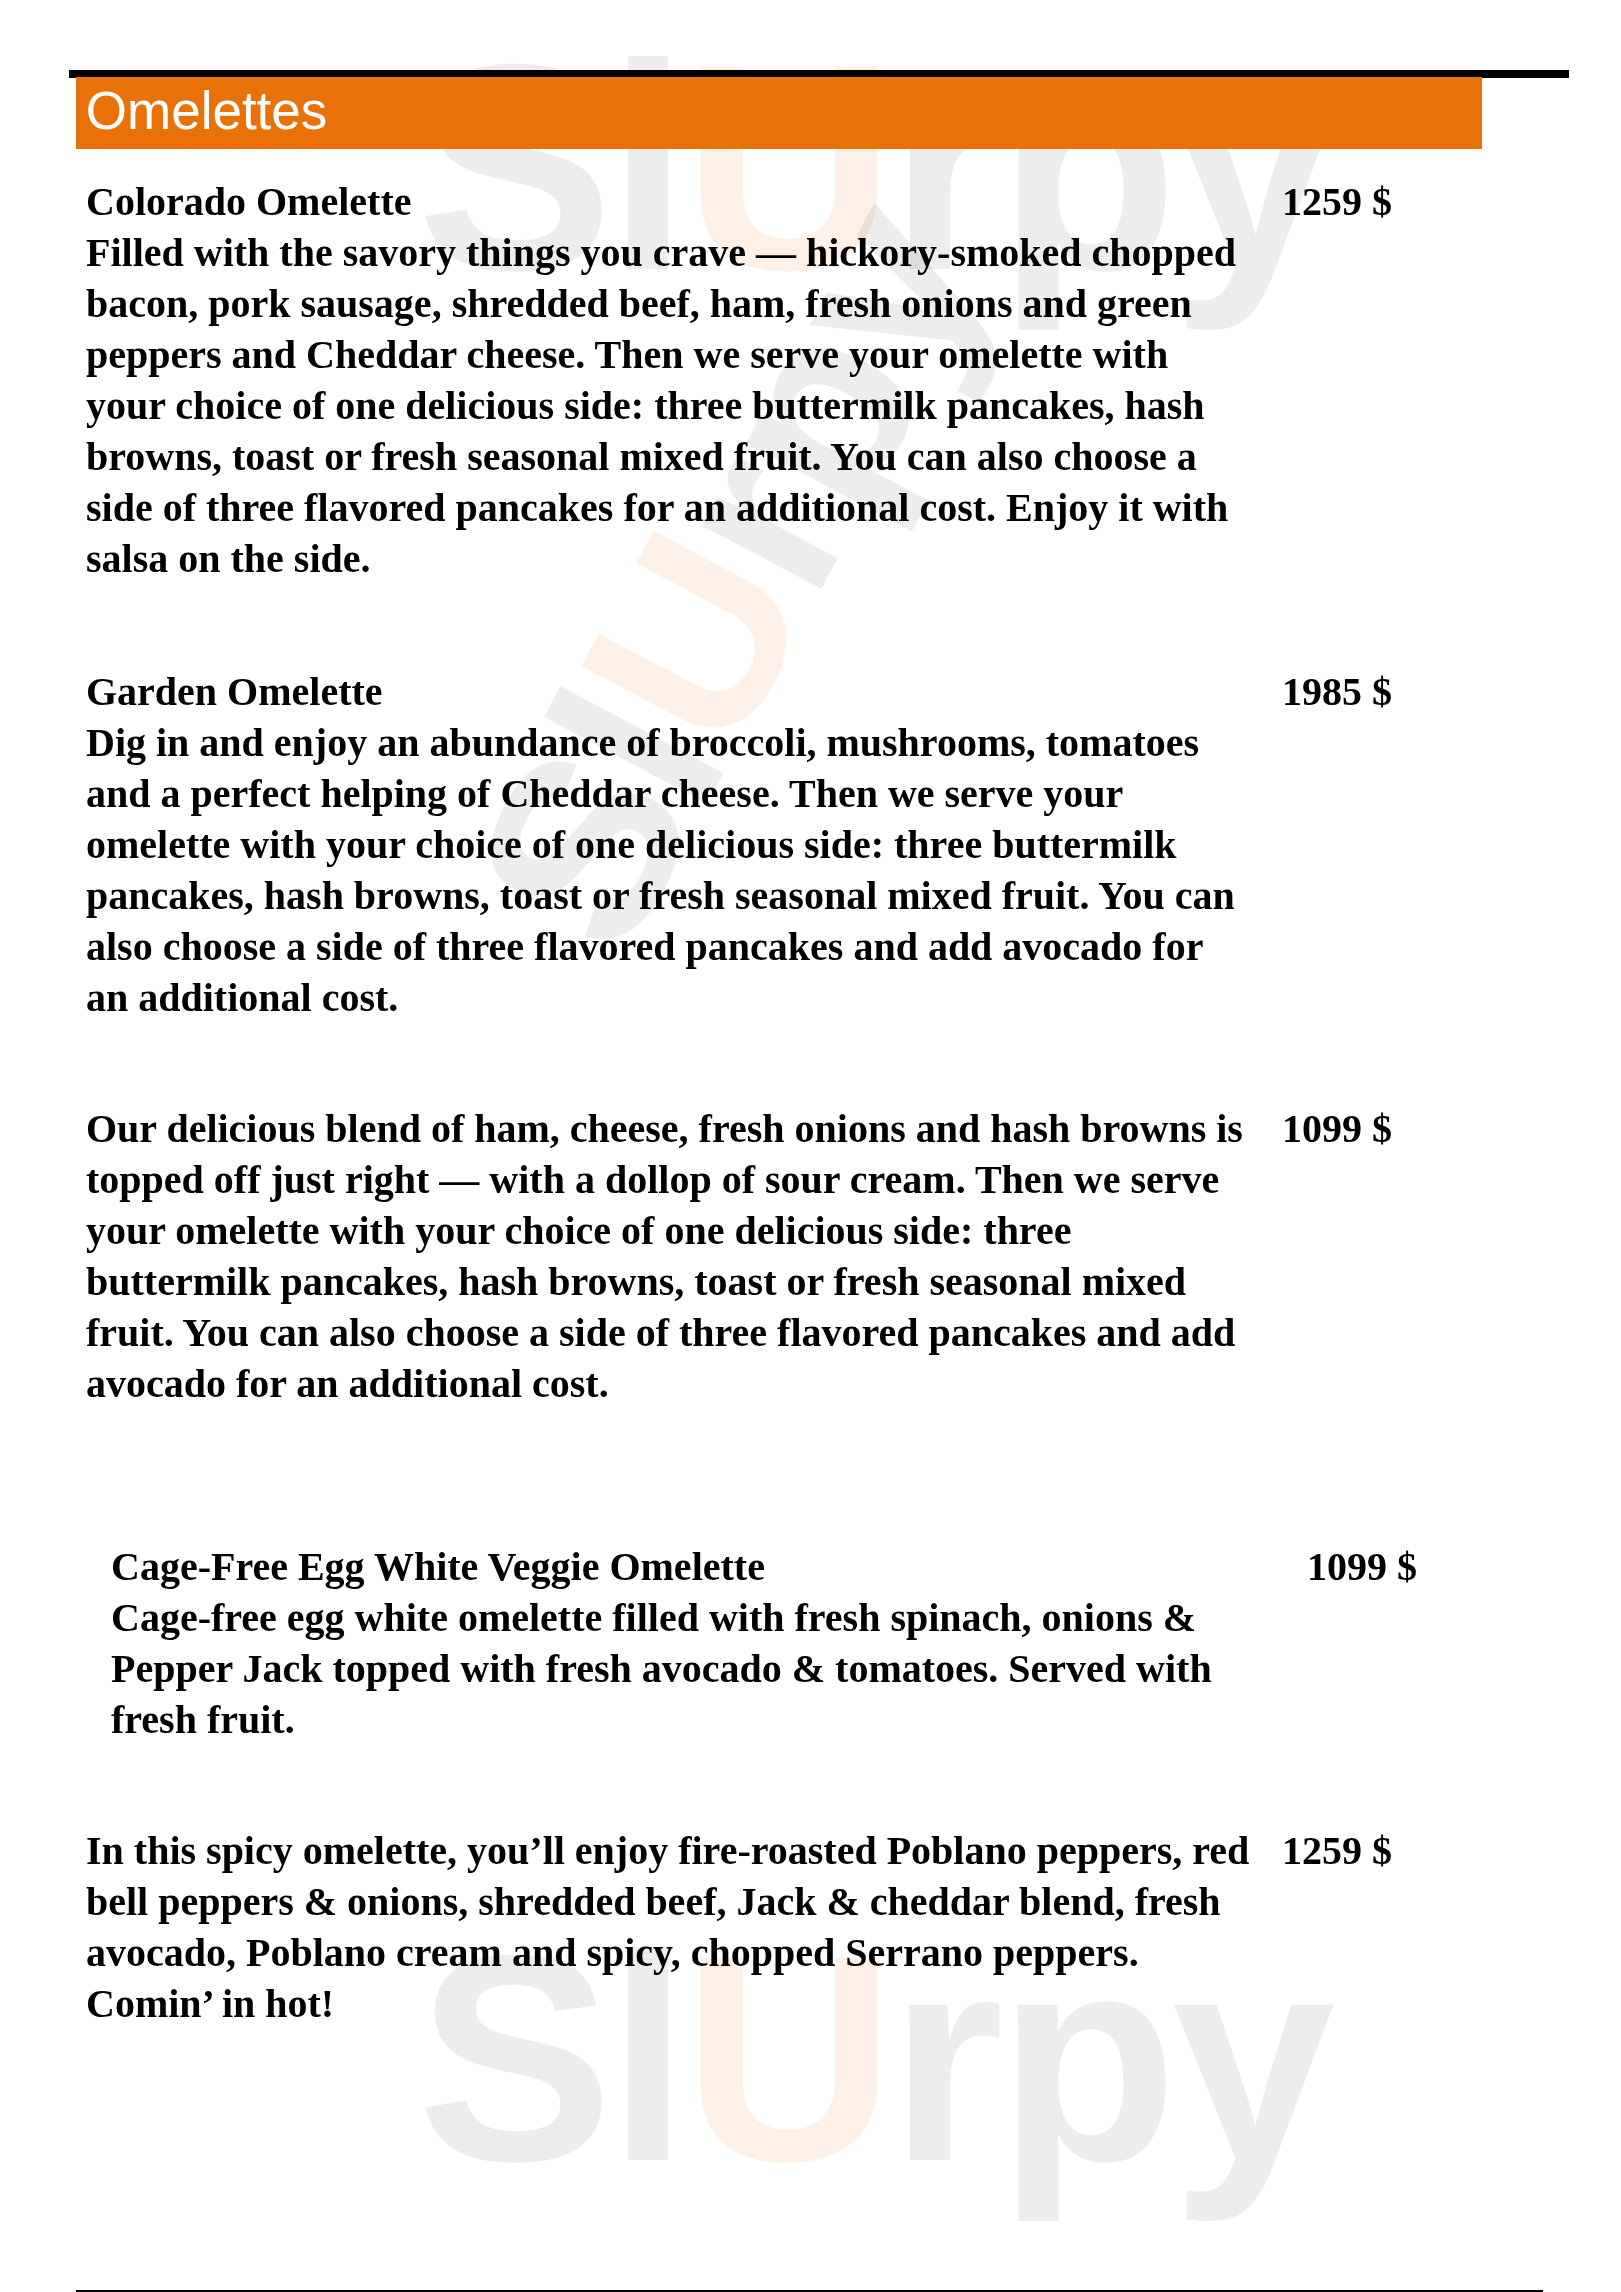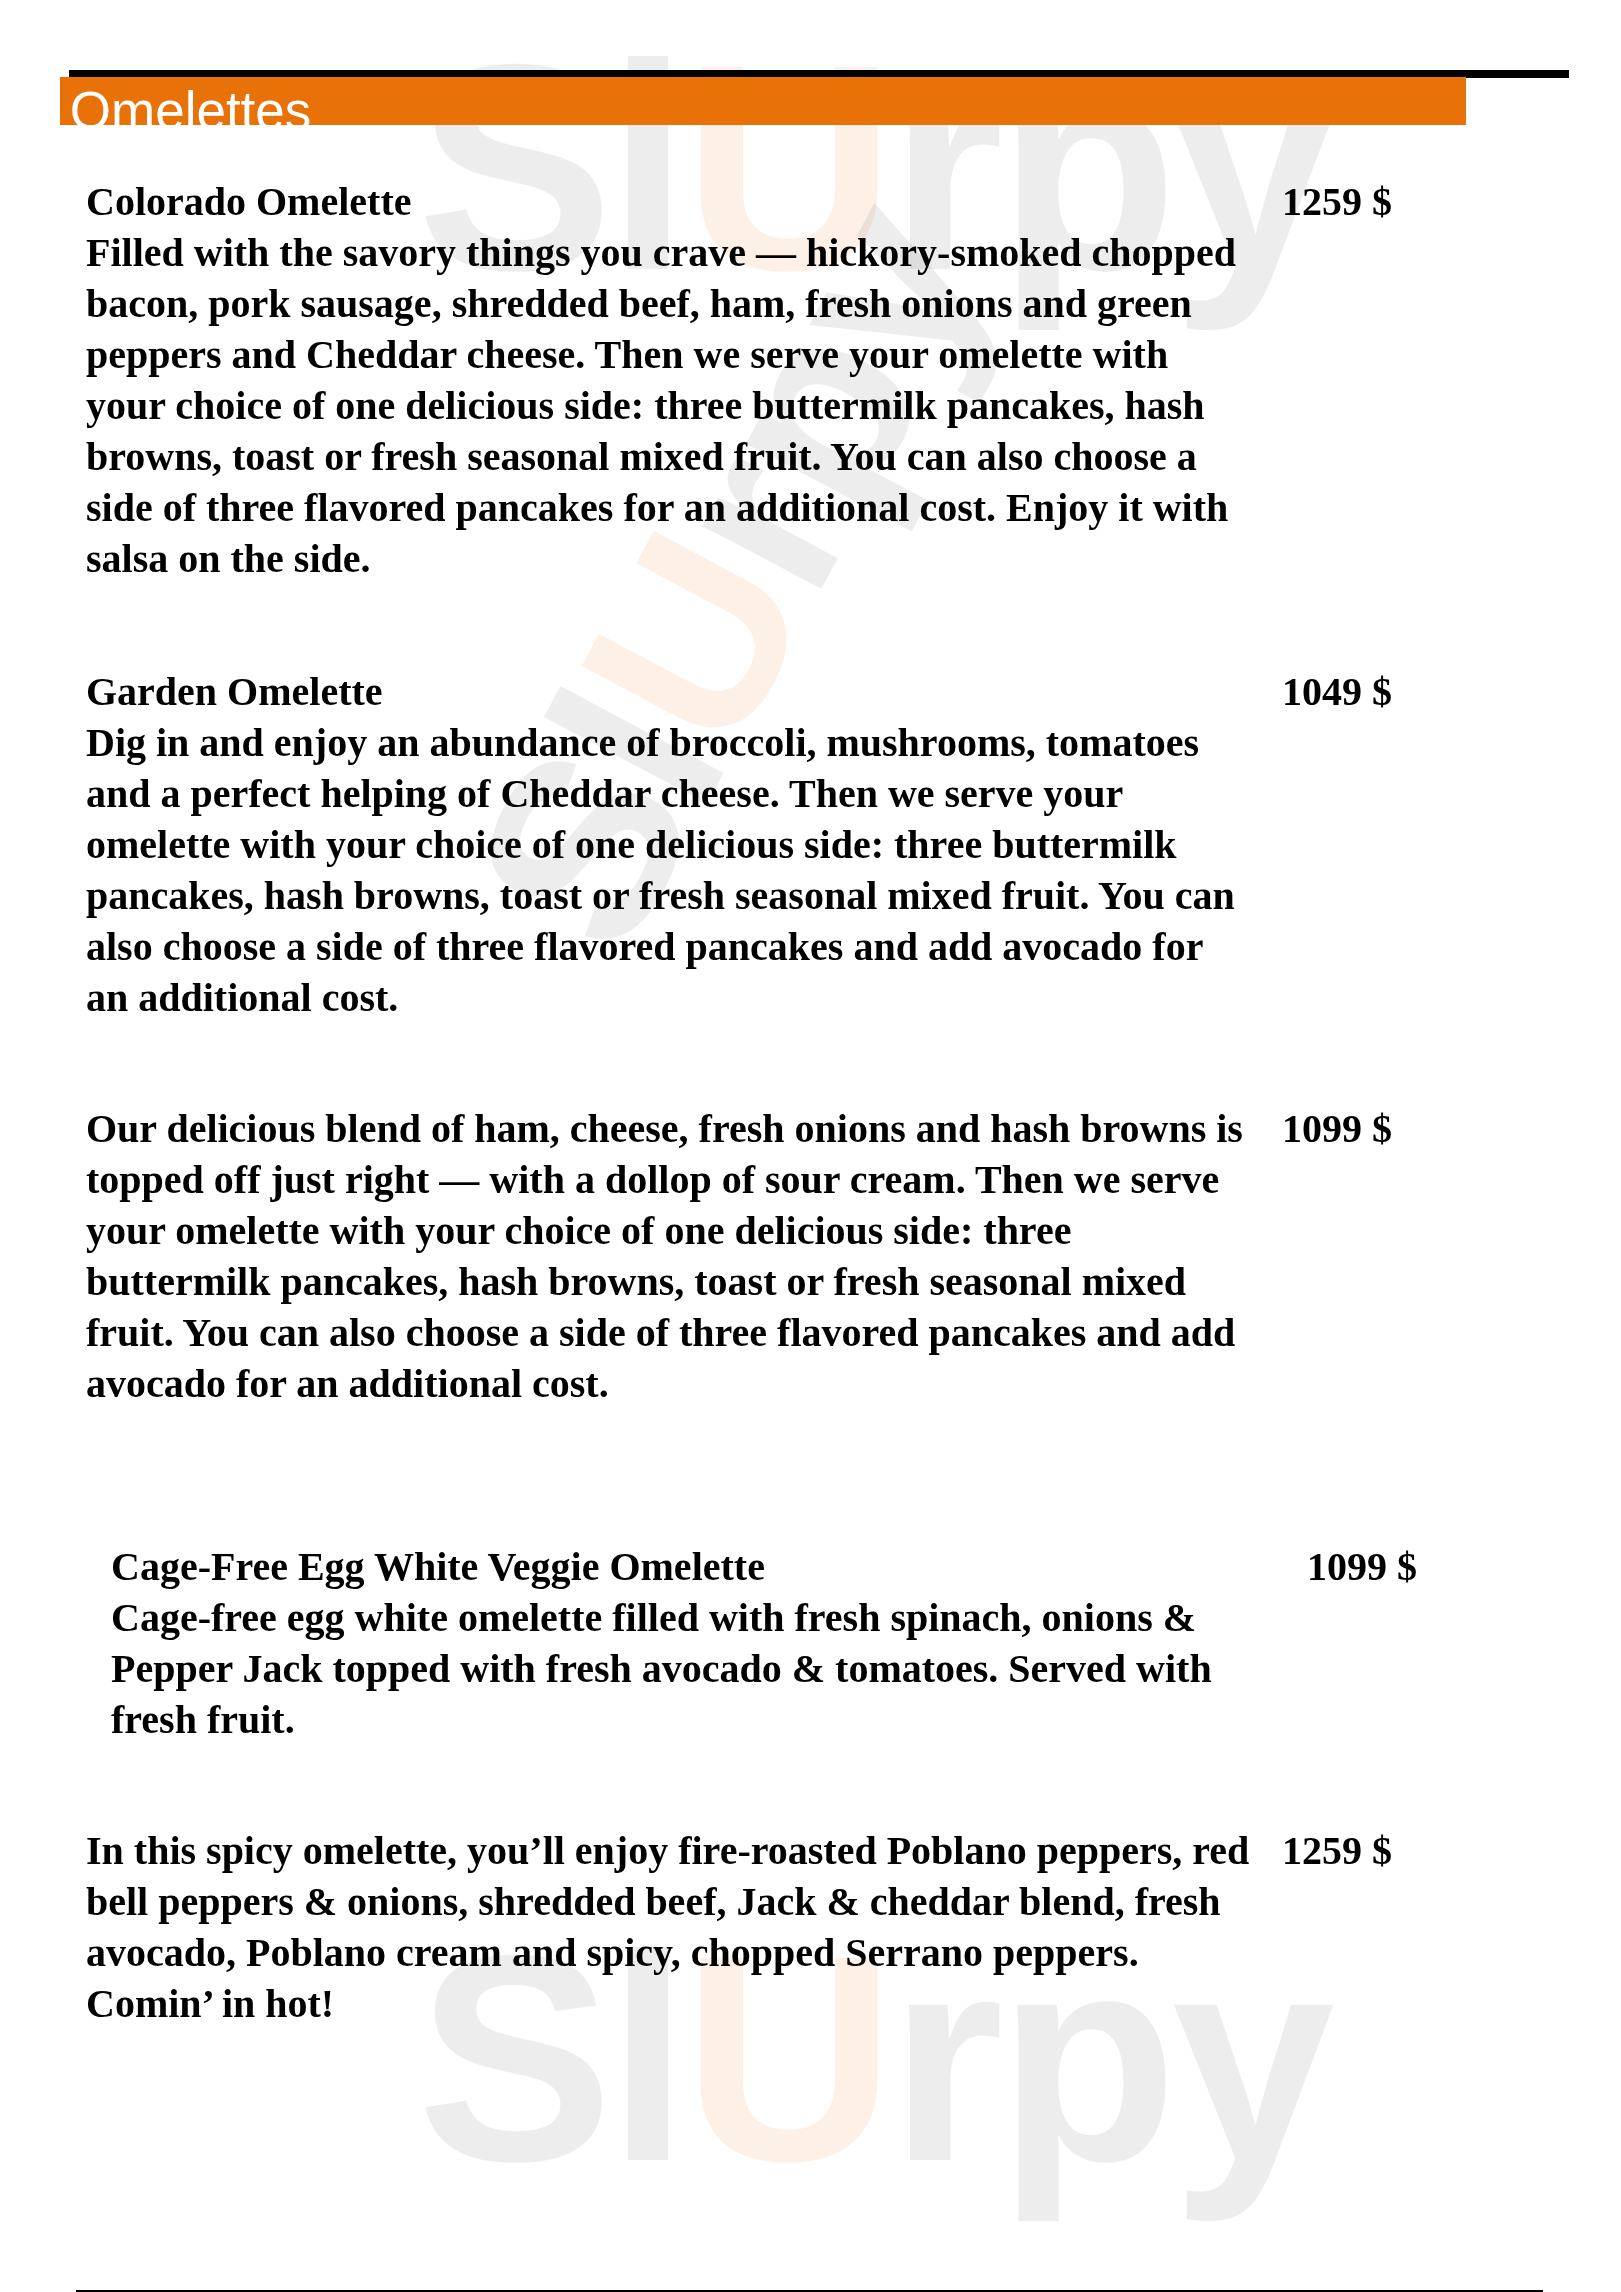"Omelettes" .section-bar { height: 48px -> 72px; left: 60px -> 76px }
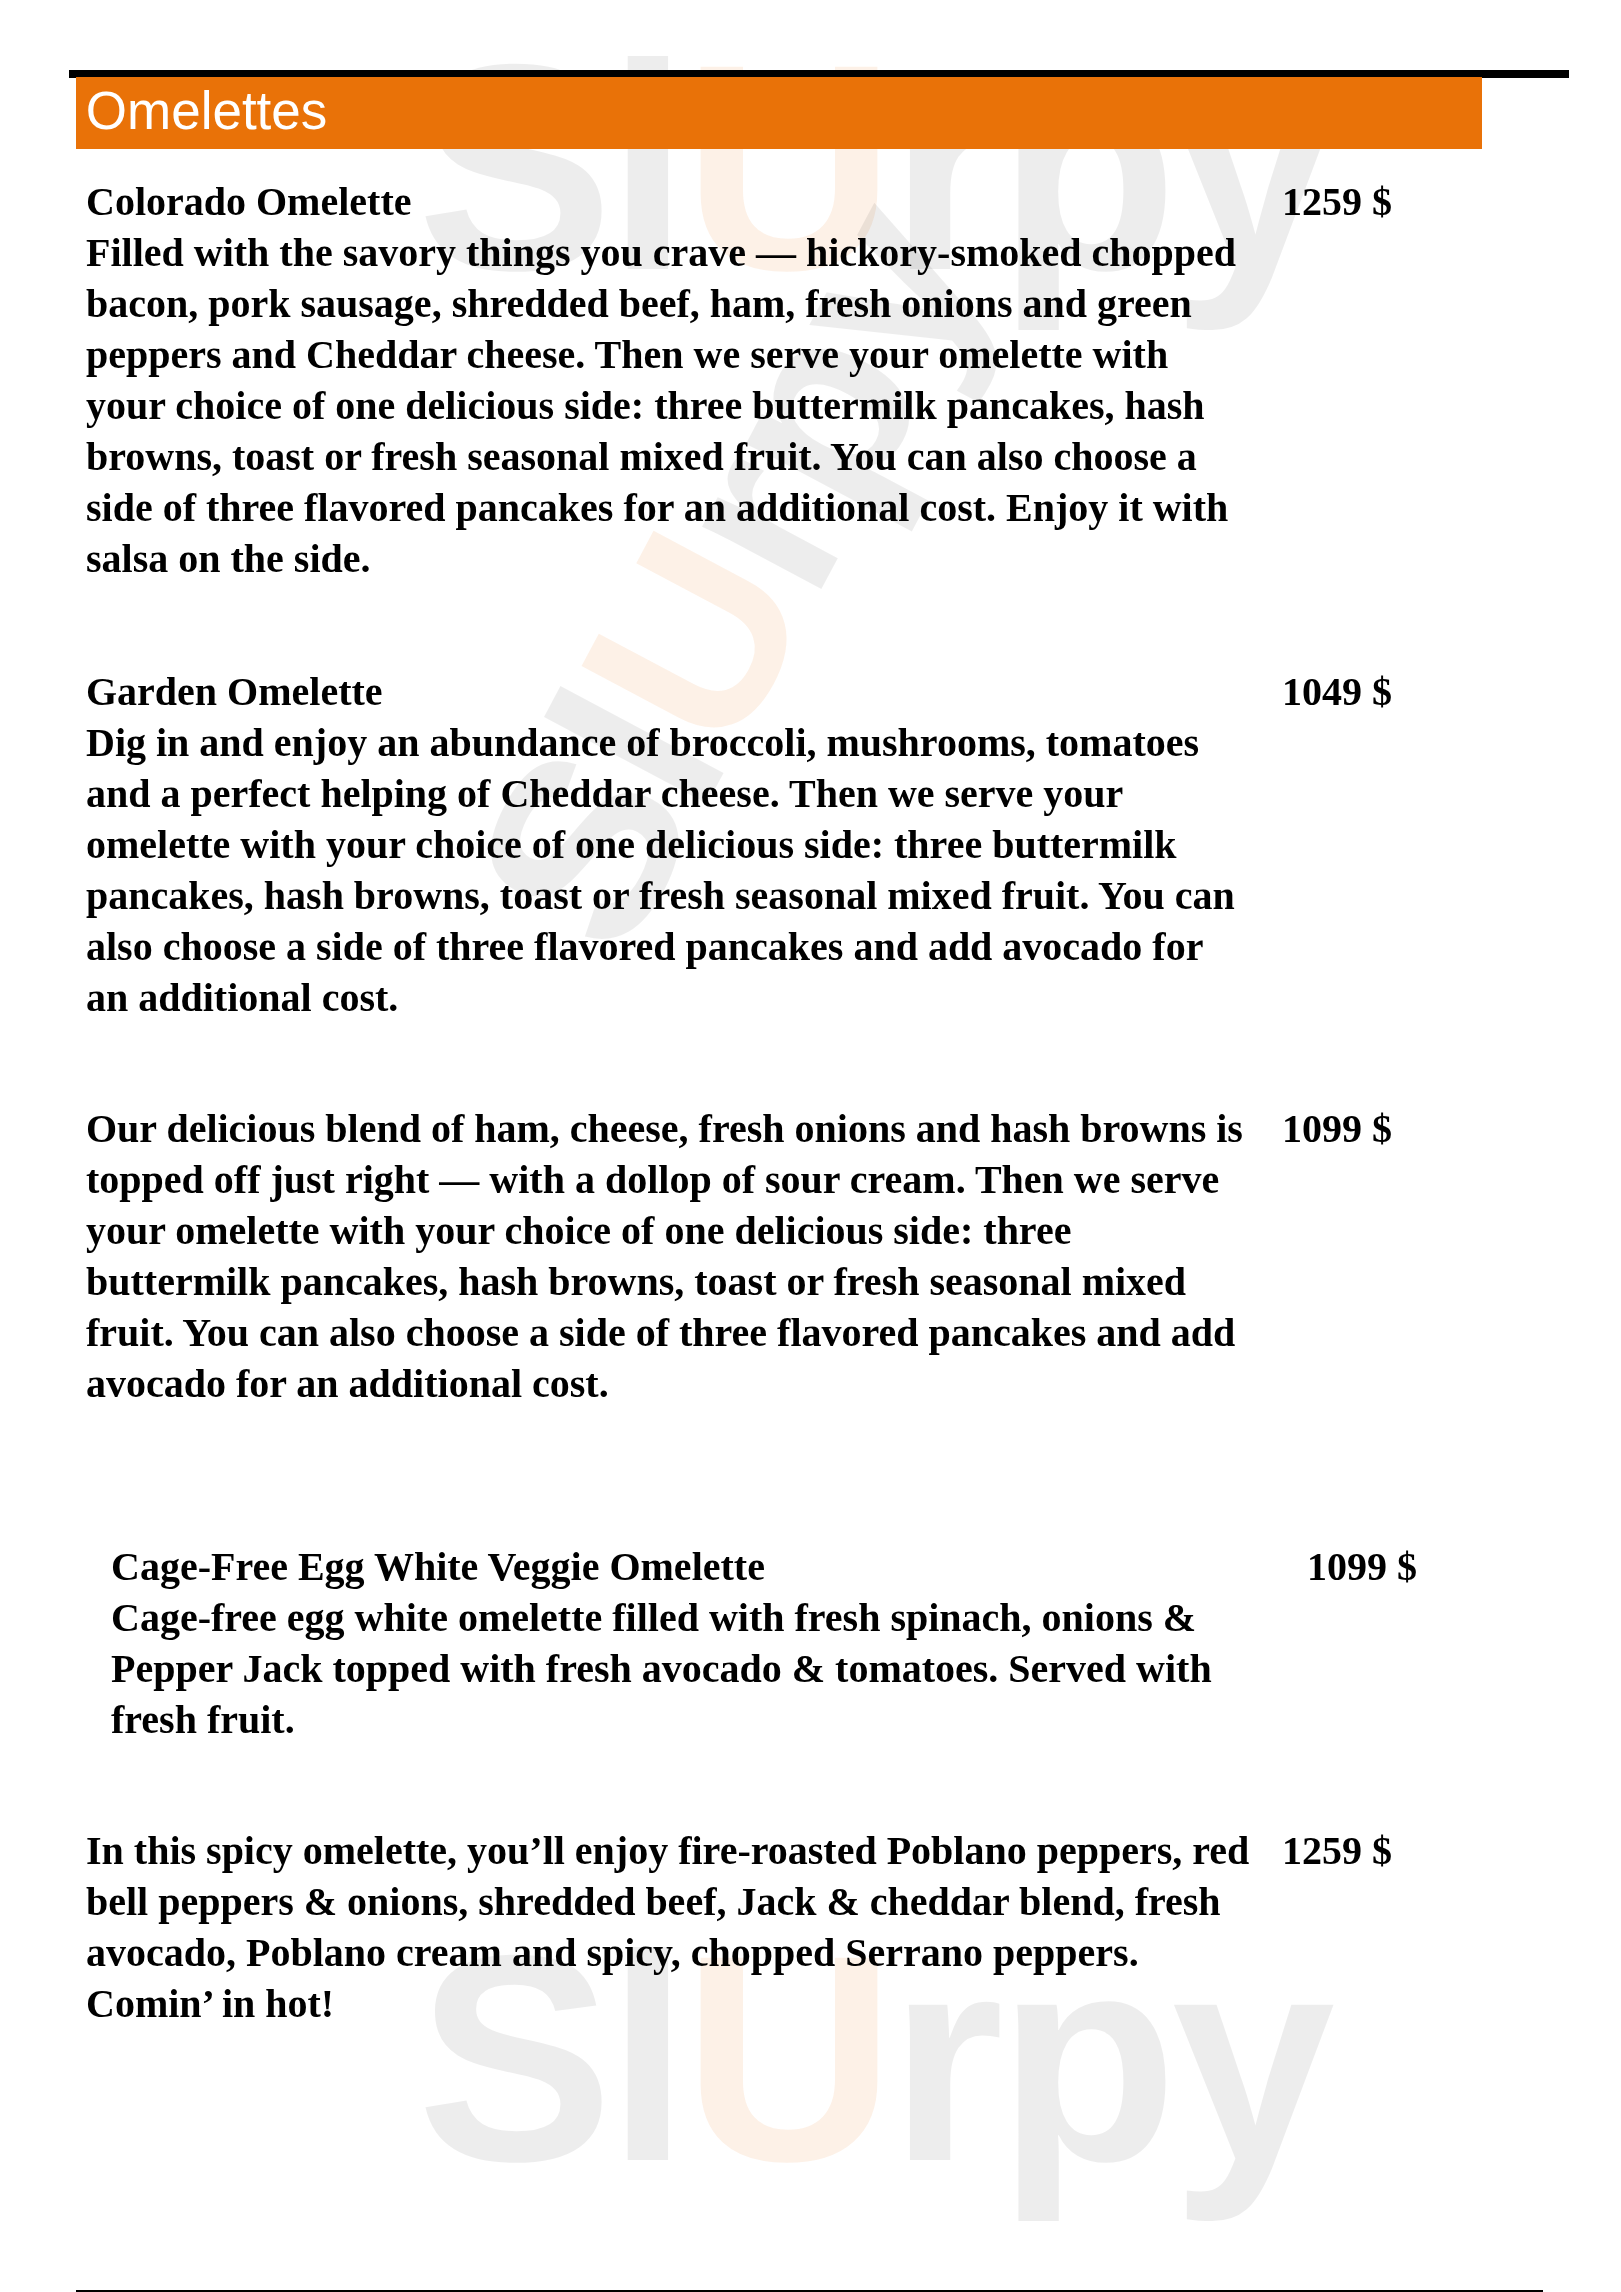"1049 $" span.item-price { text: 1049 -> 1985 }
